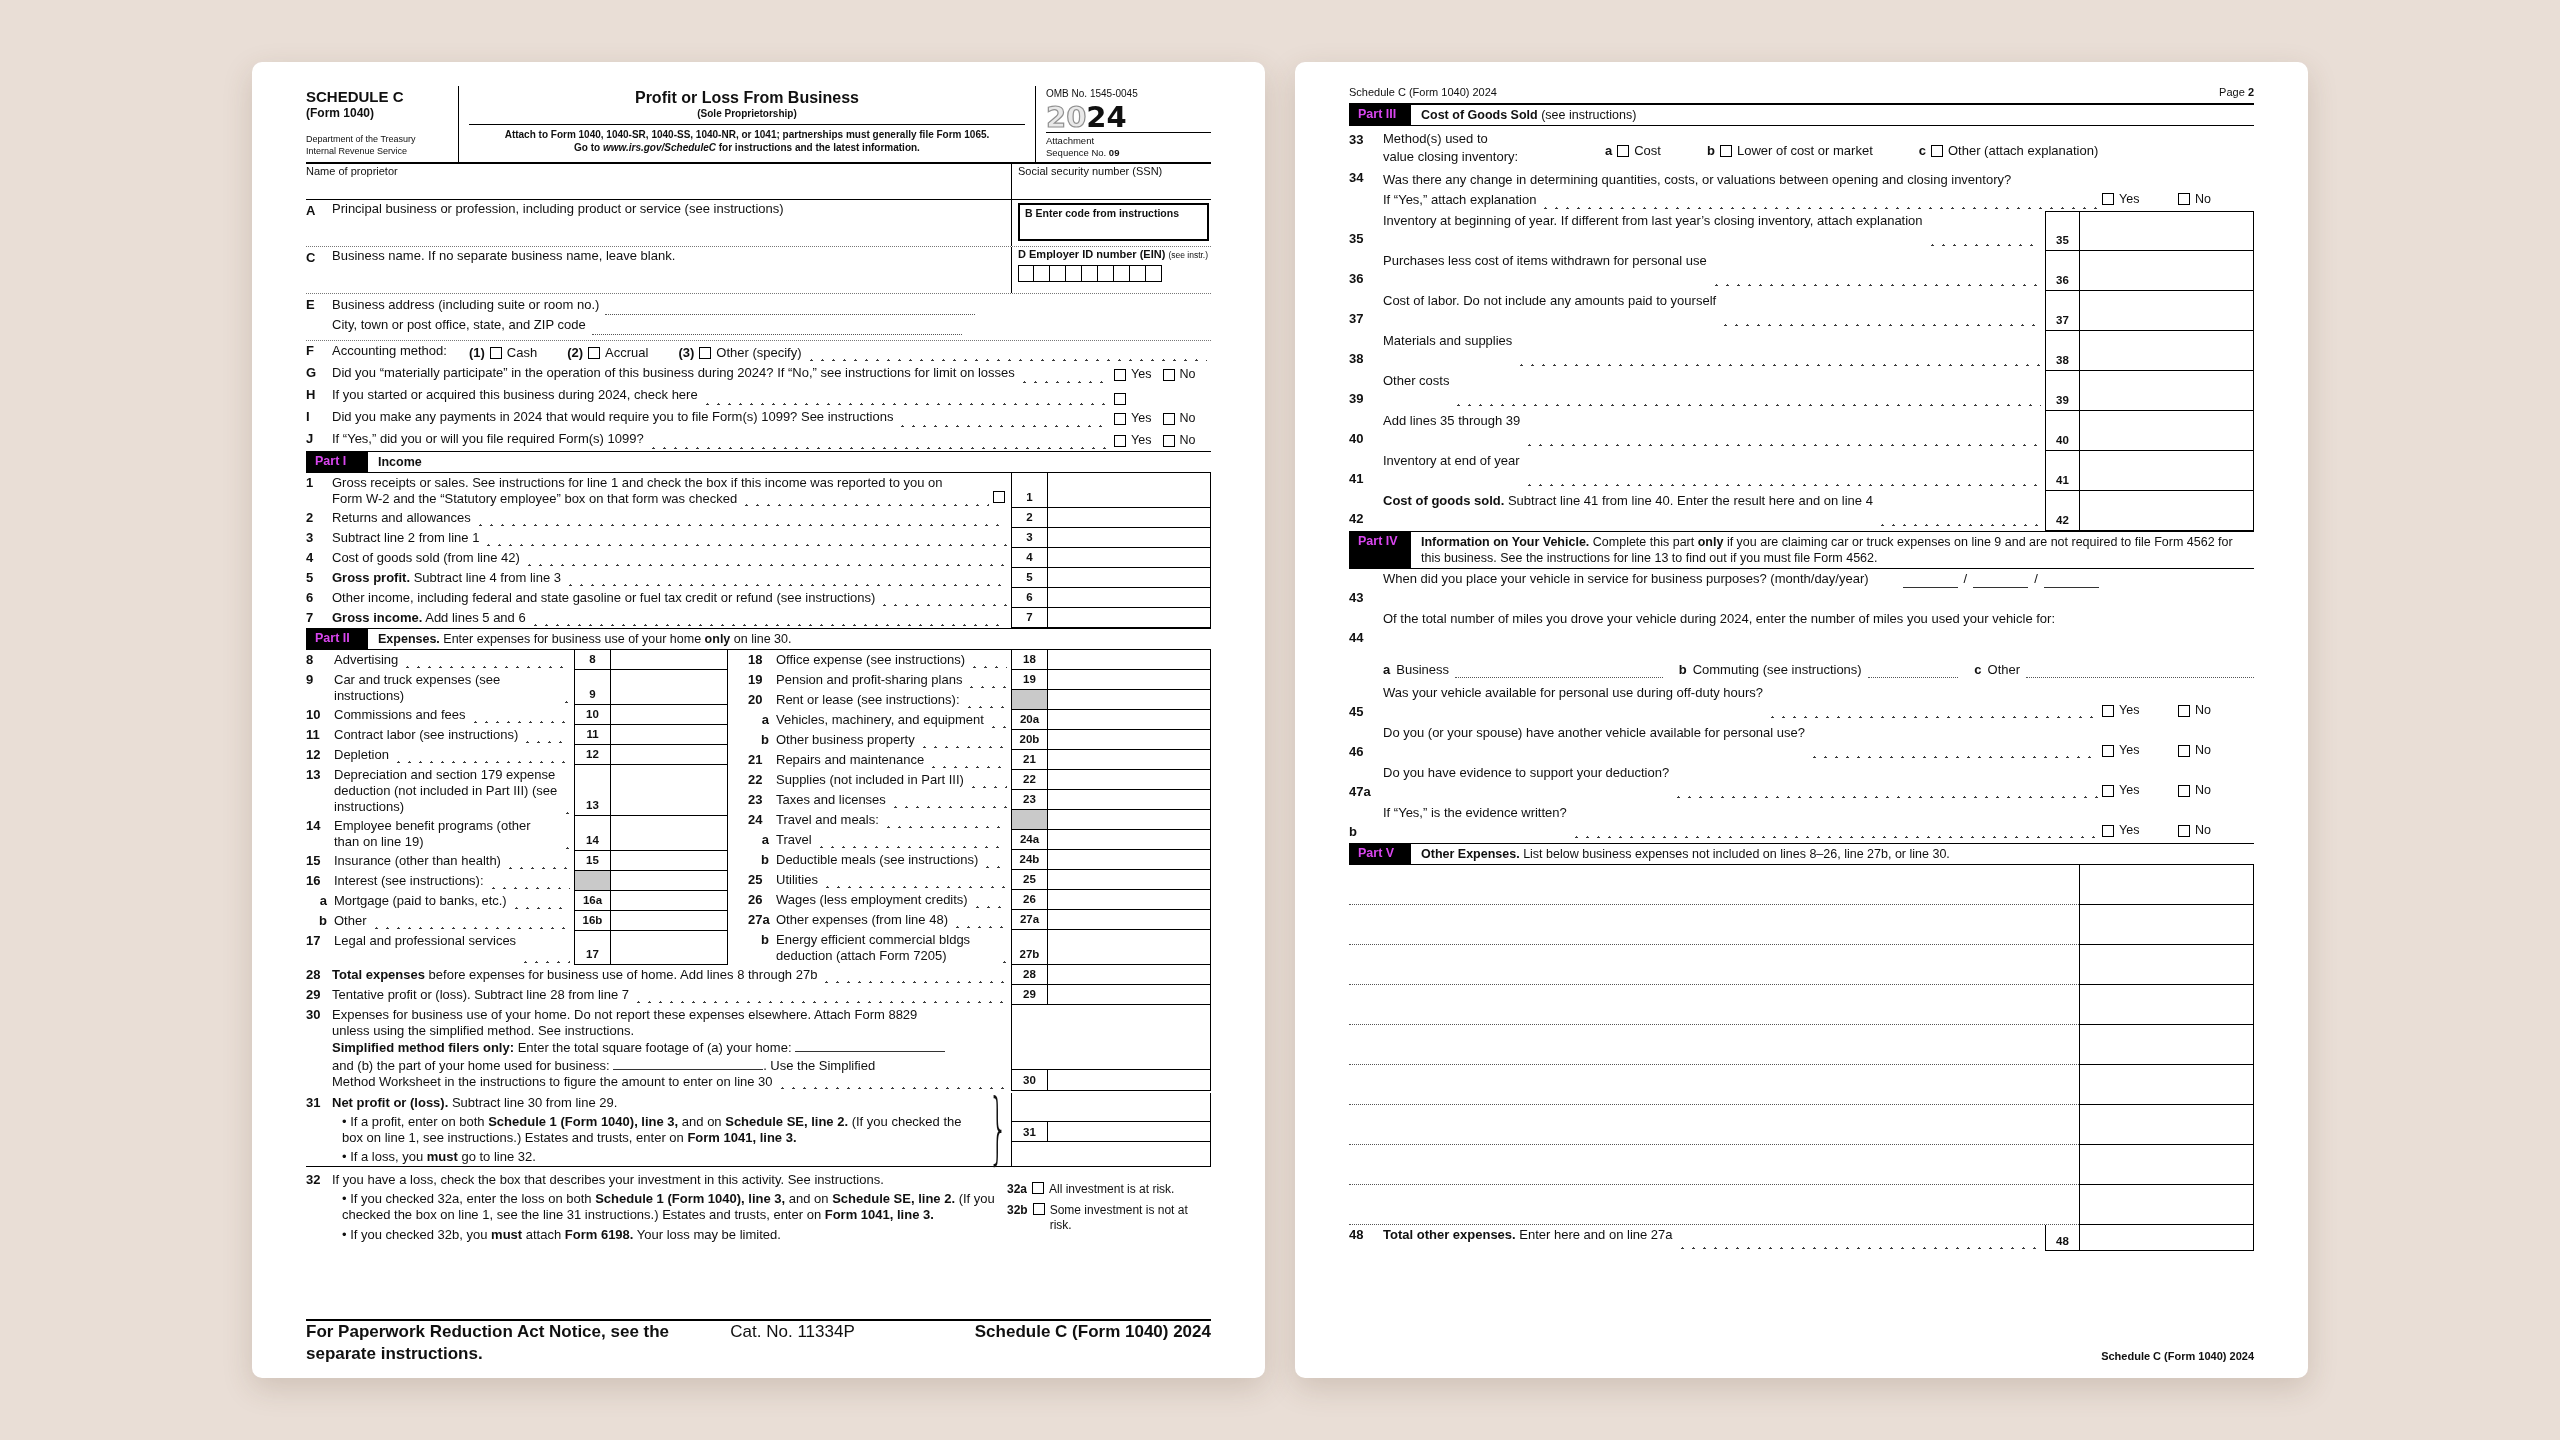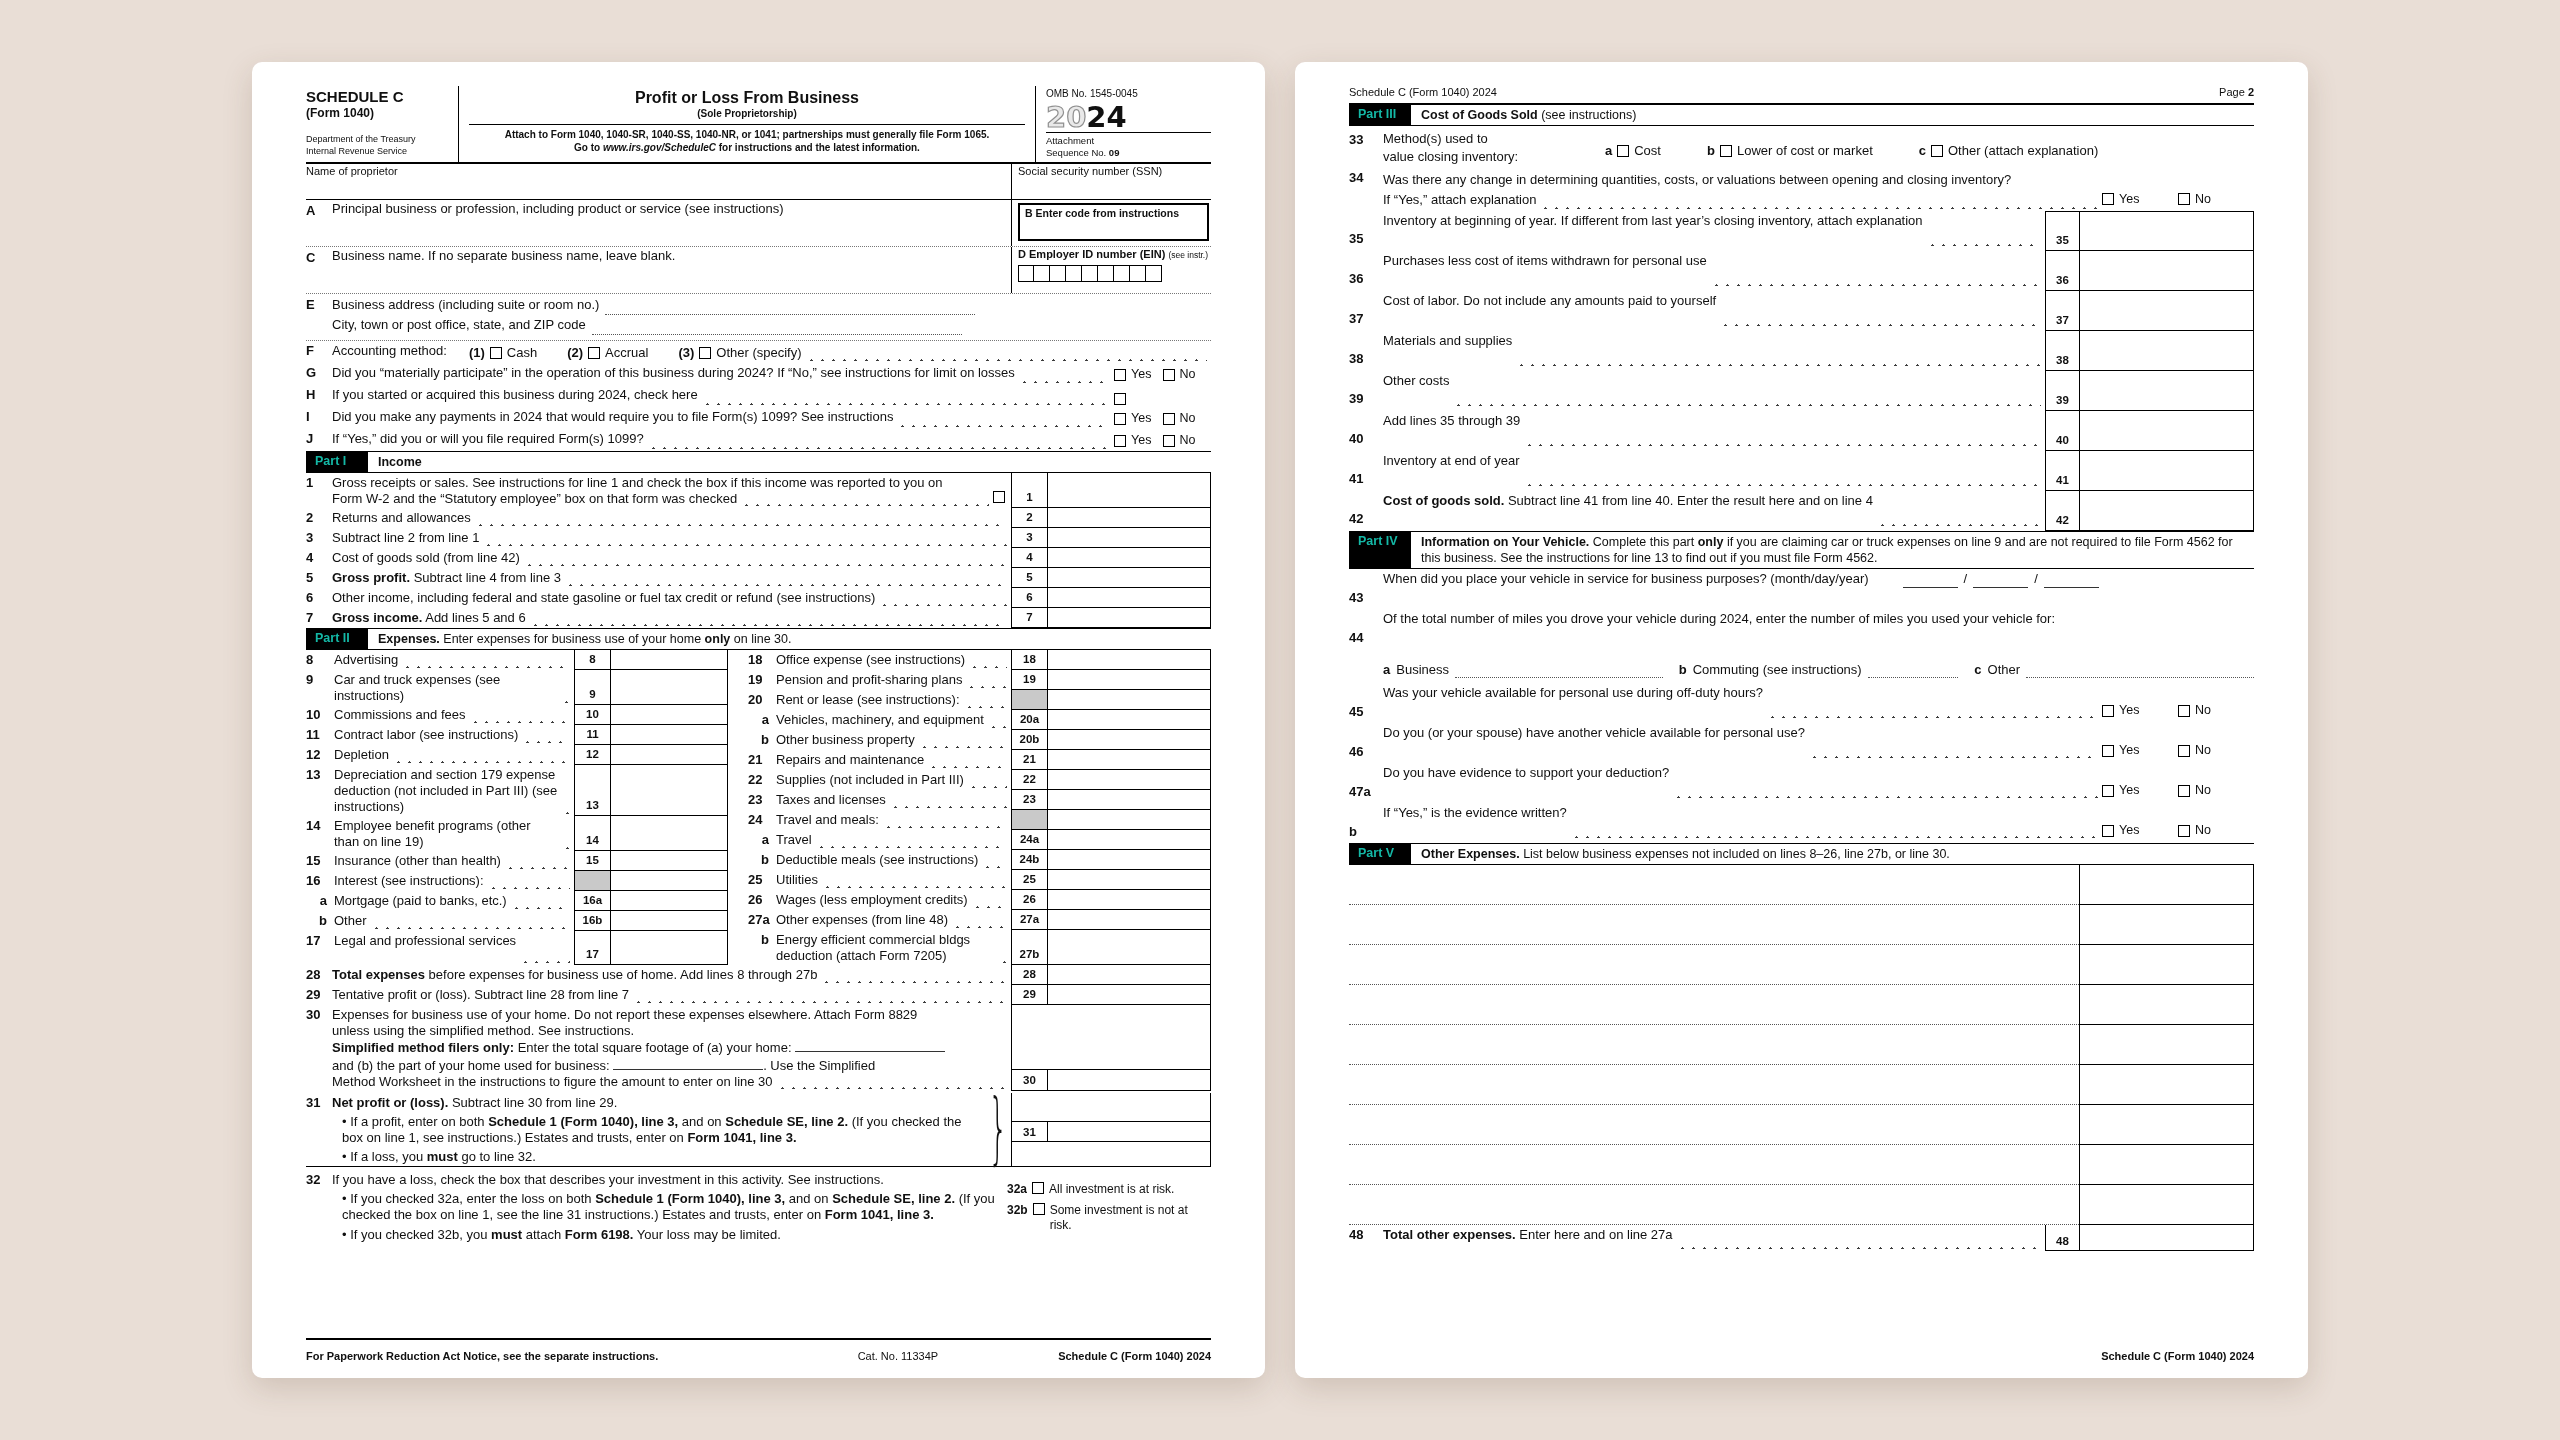"Part III" .ptag { color: #14b8a6 -> #d946ef }
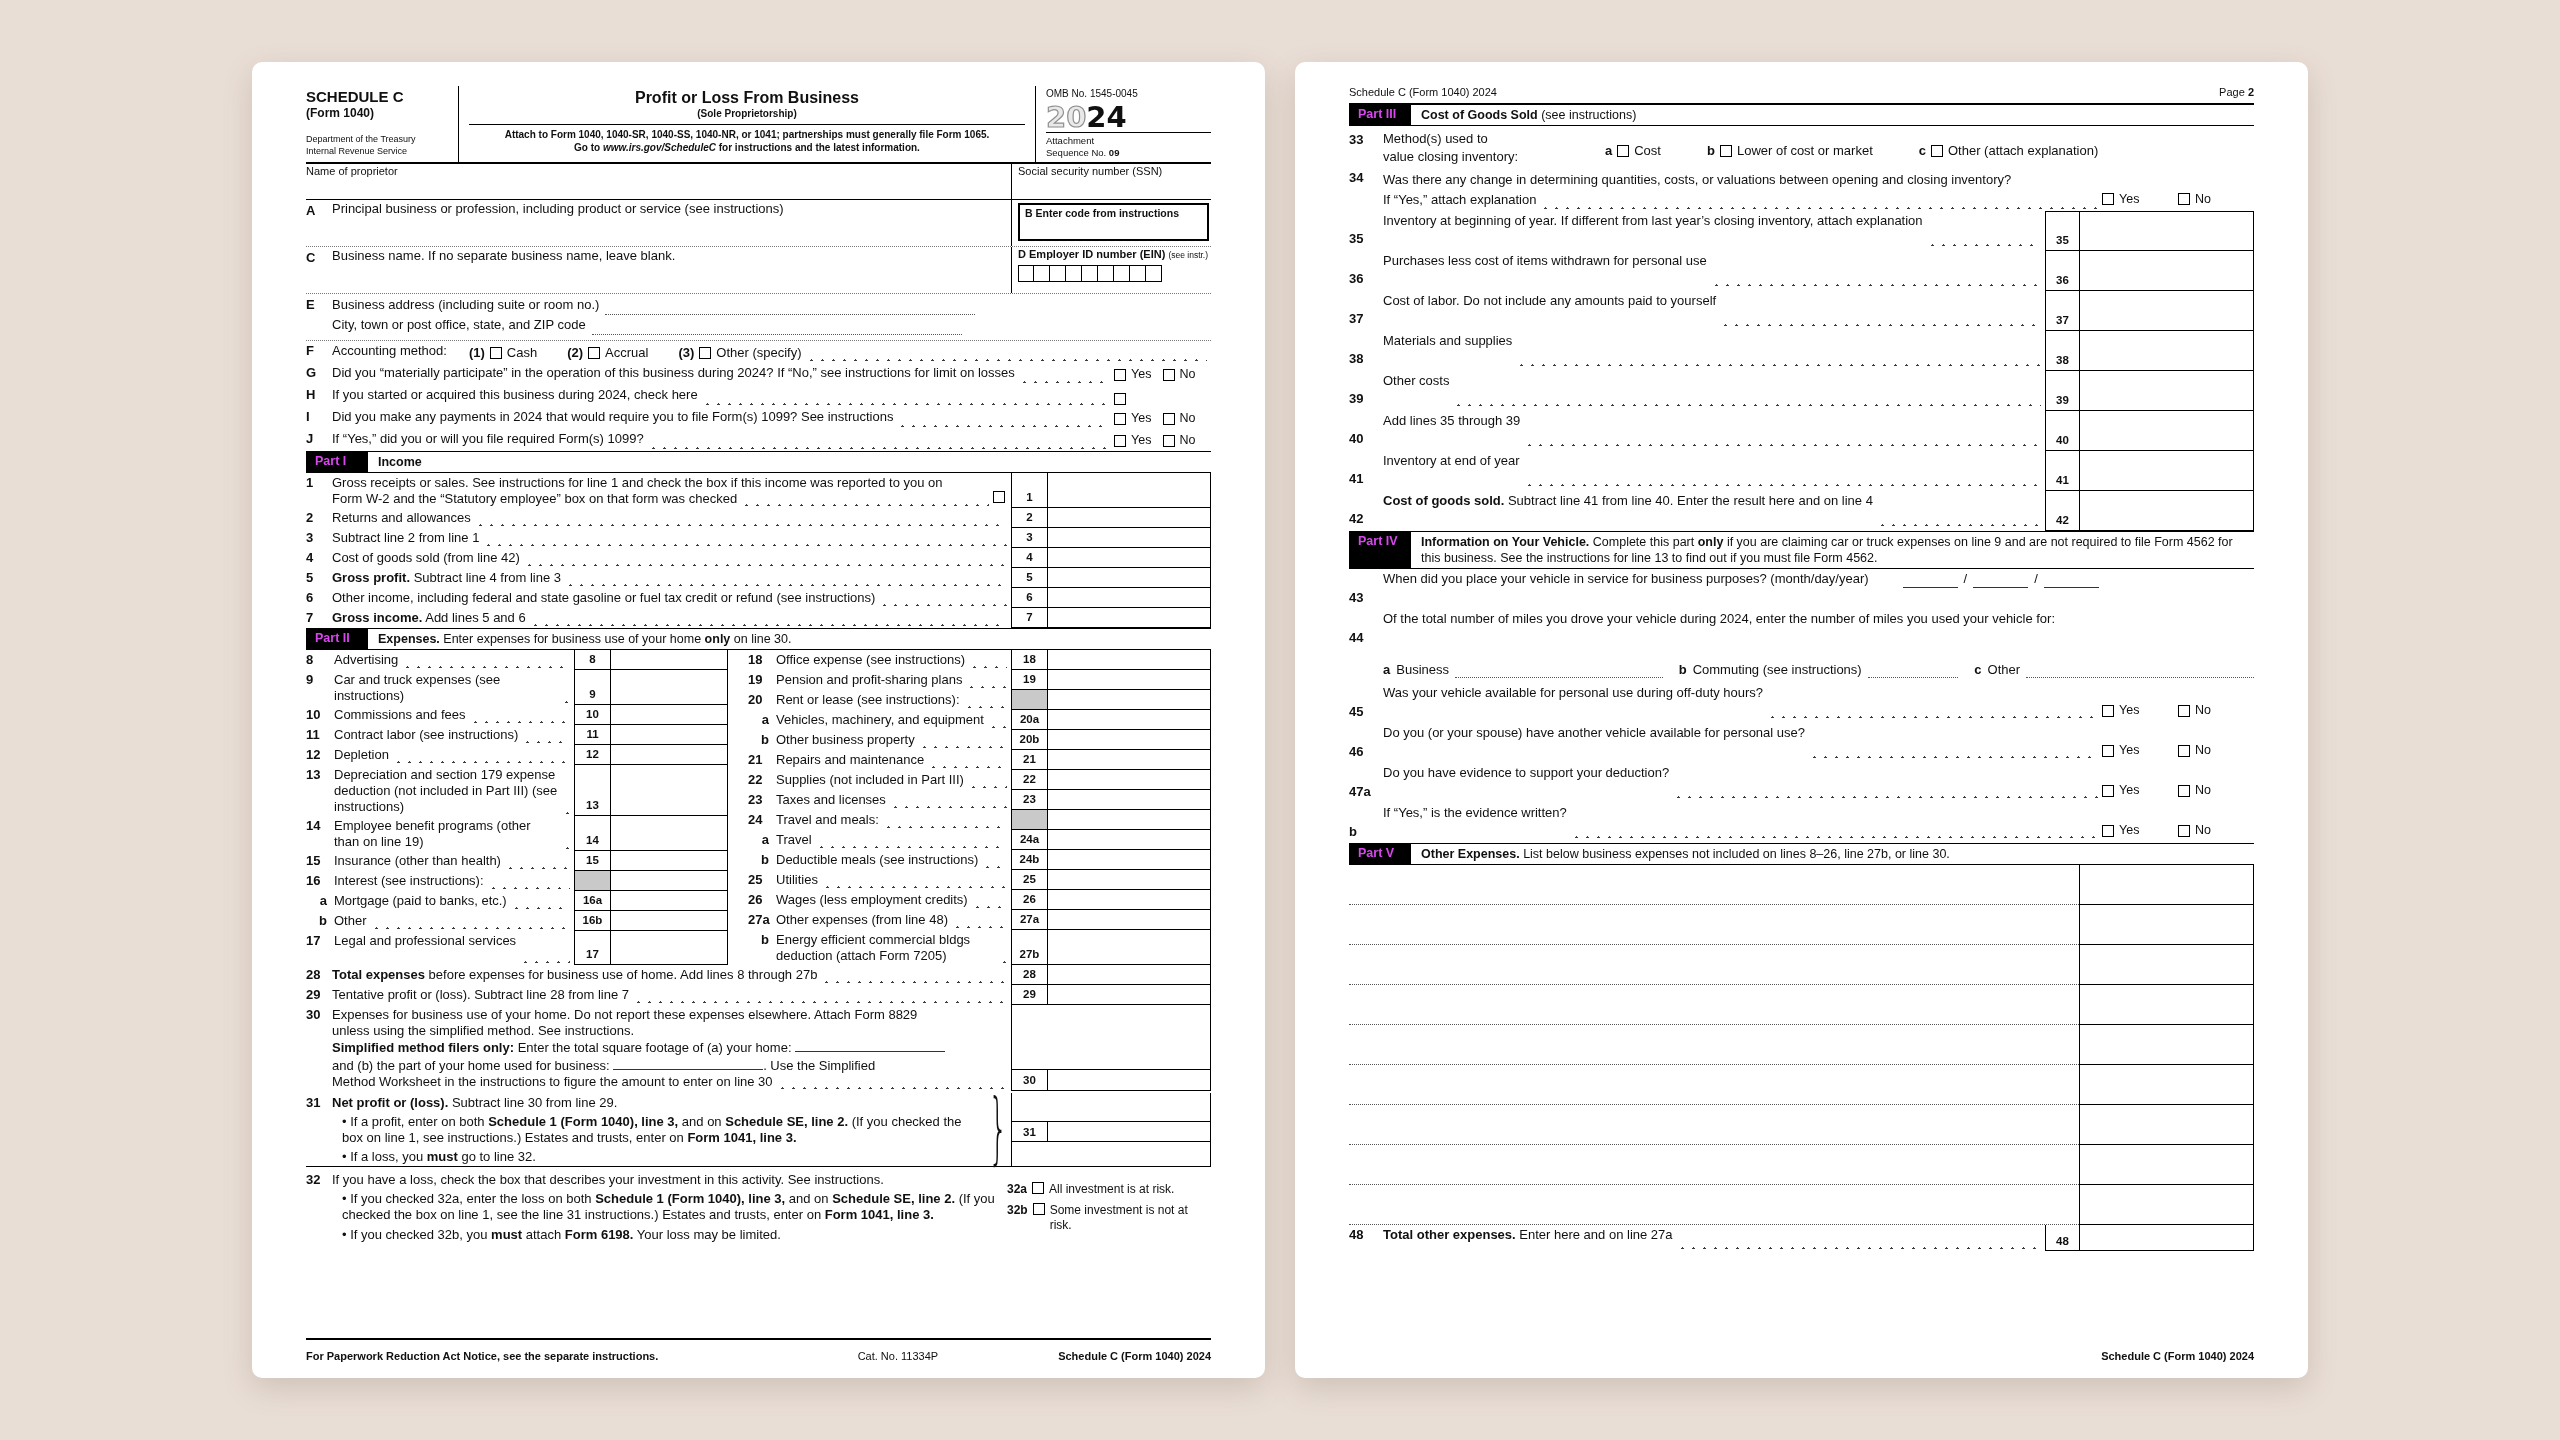"For Paperwork Reduction Act Notice," .p1foot { font-size: 11px -> 17px; padding-top: 10px -> 0 }
